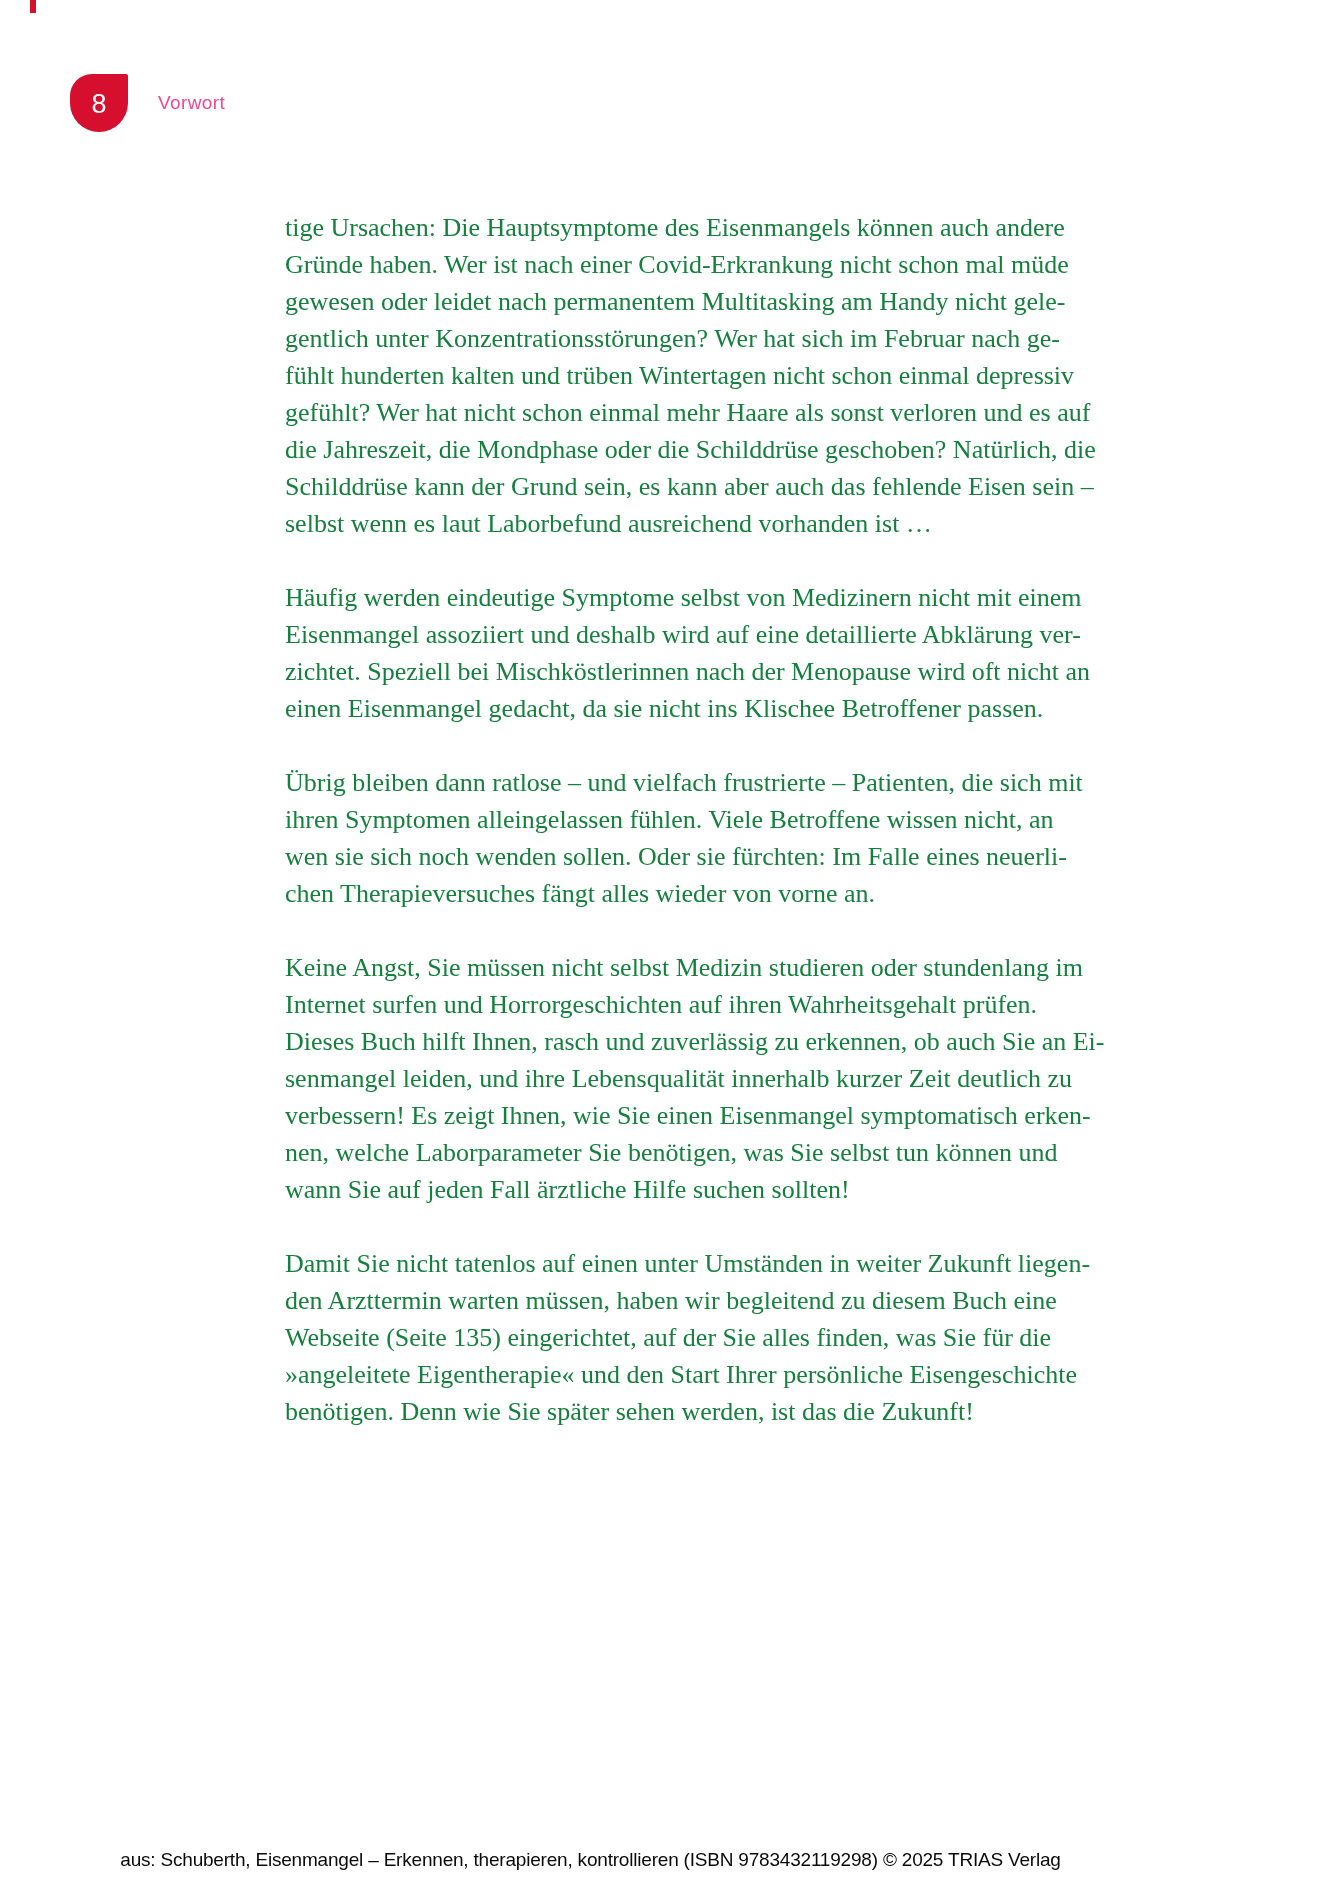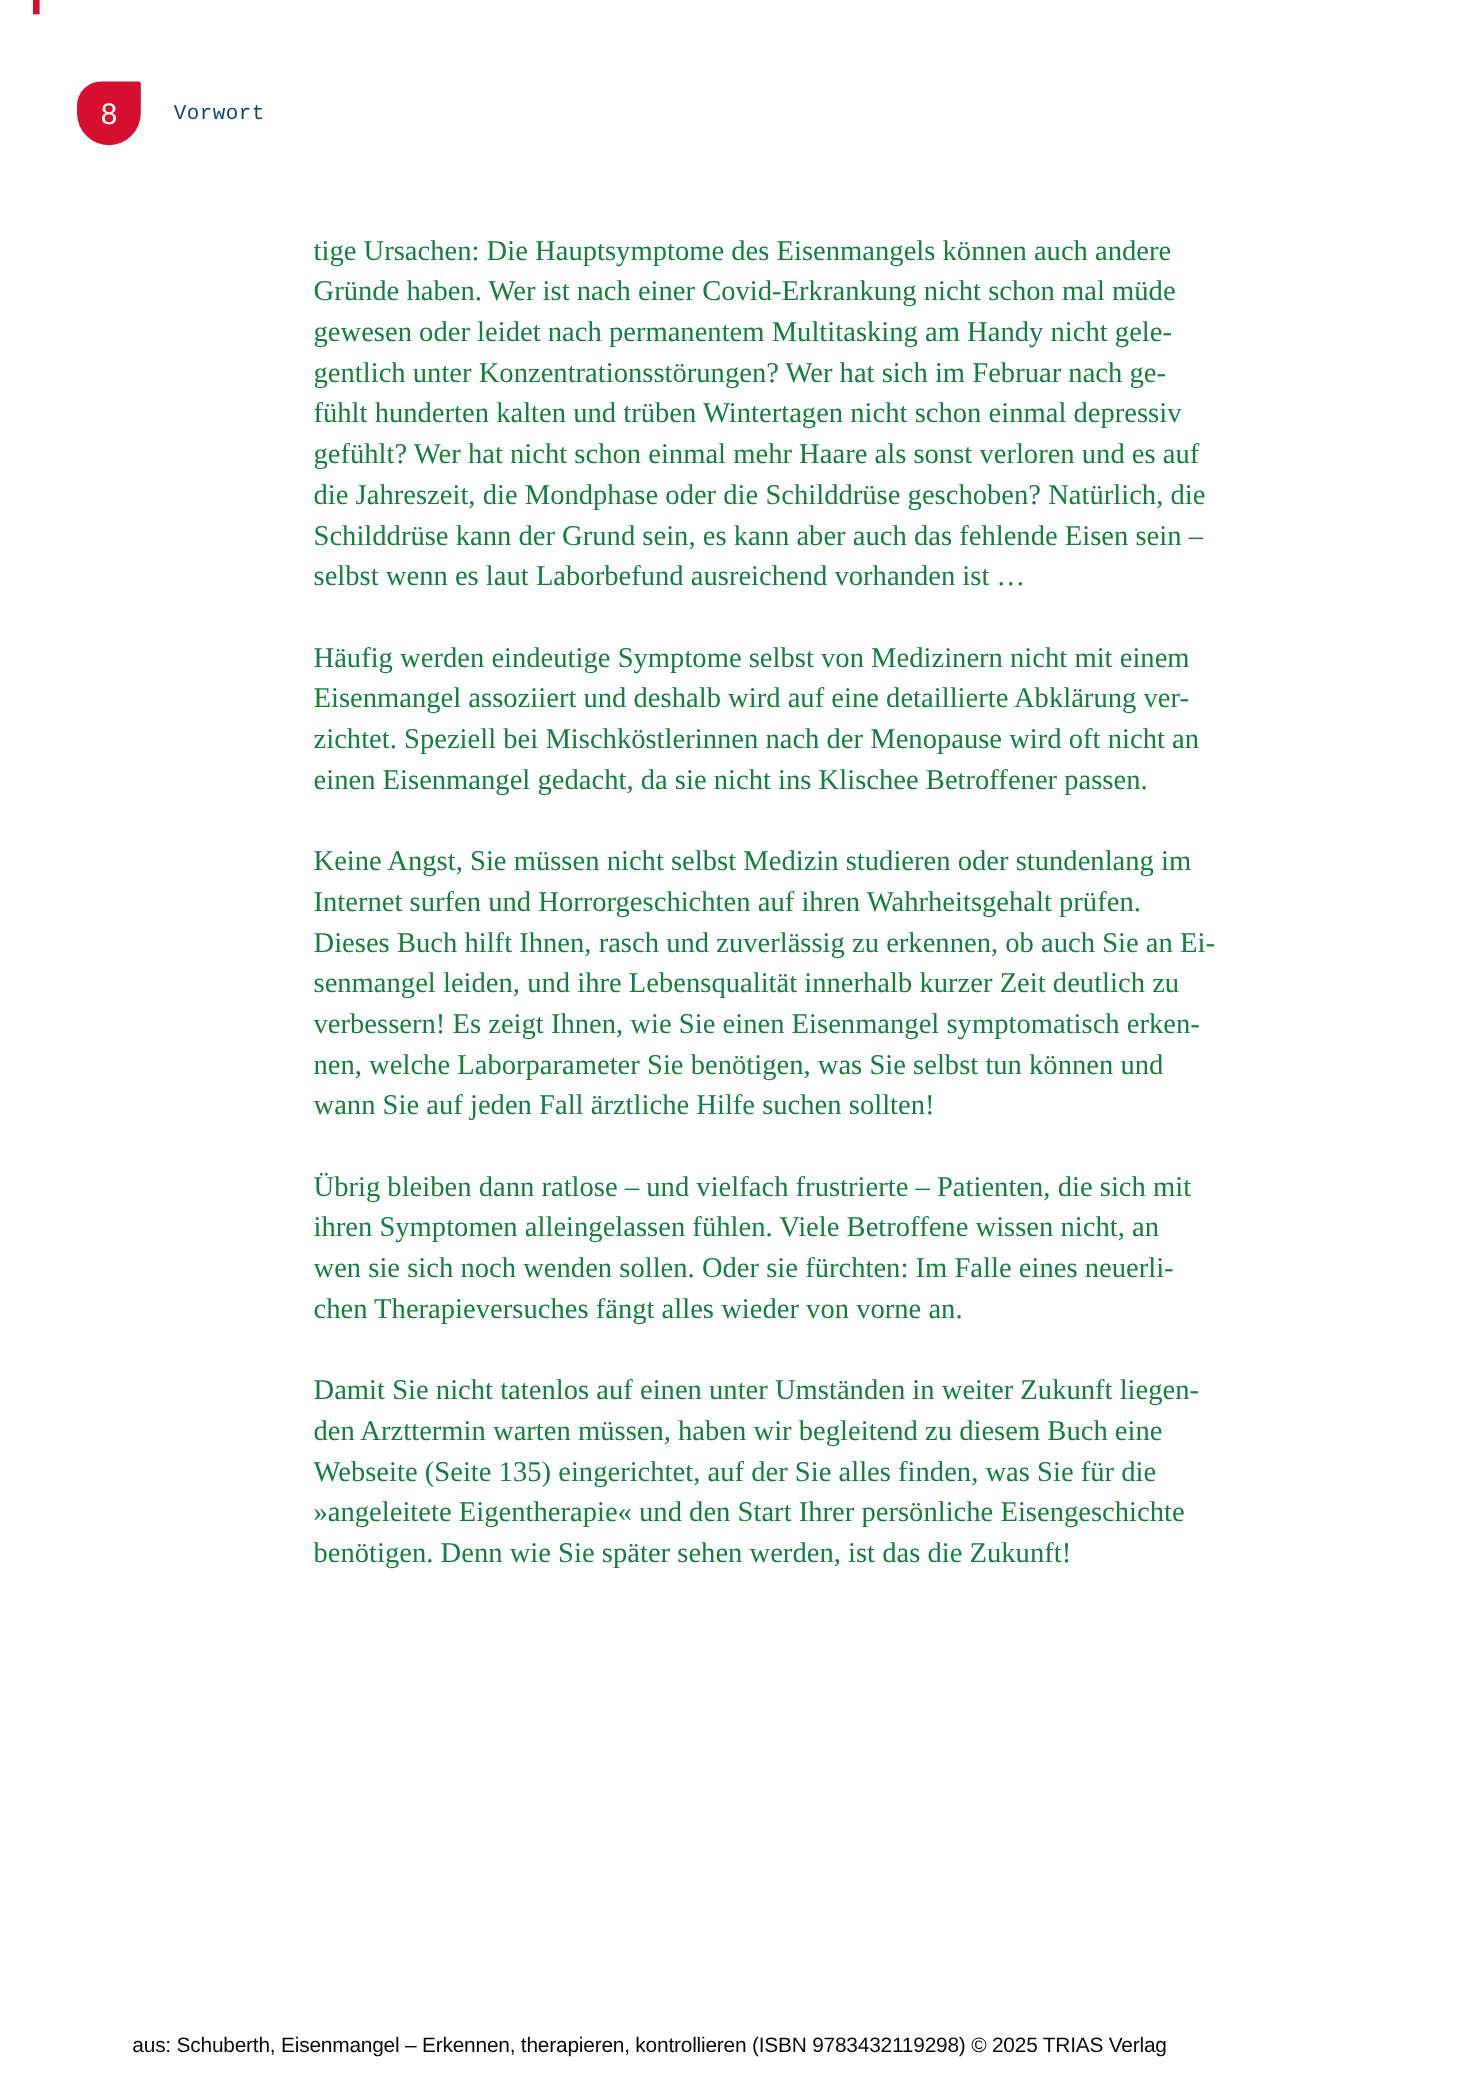"Vorwort" .section-title { color: #0c4a6e -> #ec4899; font-family: Liberation Mono, monospace -> Liberation Sans, sans-serif }
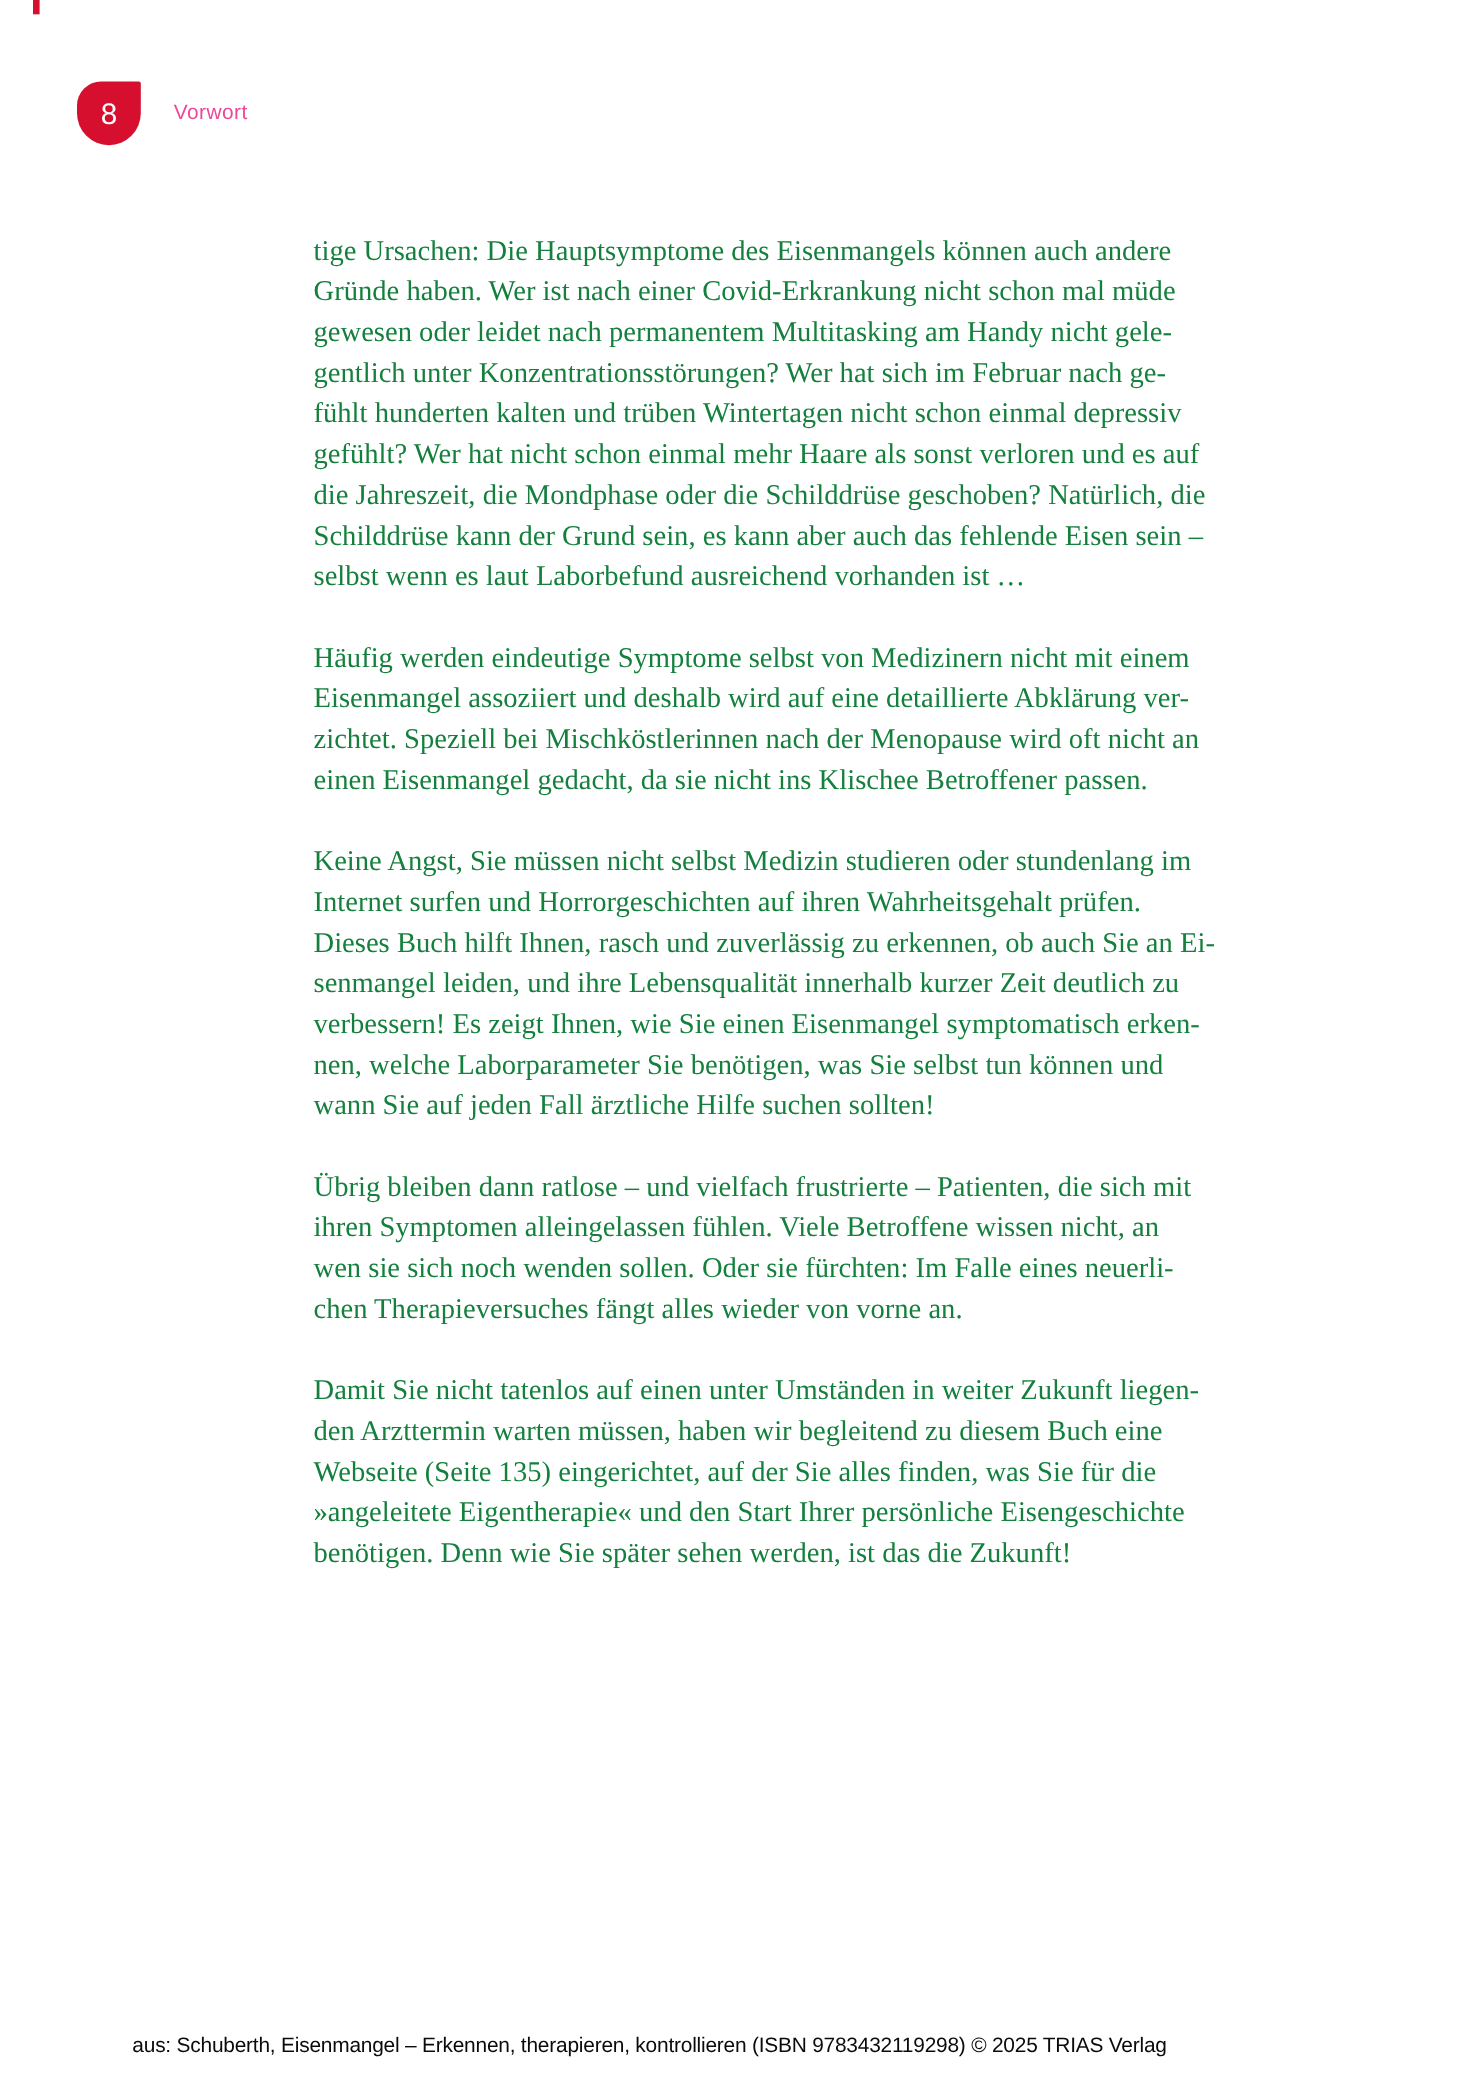"Keine Angst, Sie müssen nicht" p.para { order: before "Übrig bleiben dann ratlose –" -> after "Übrig bleiben dann ratlose –" }
